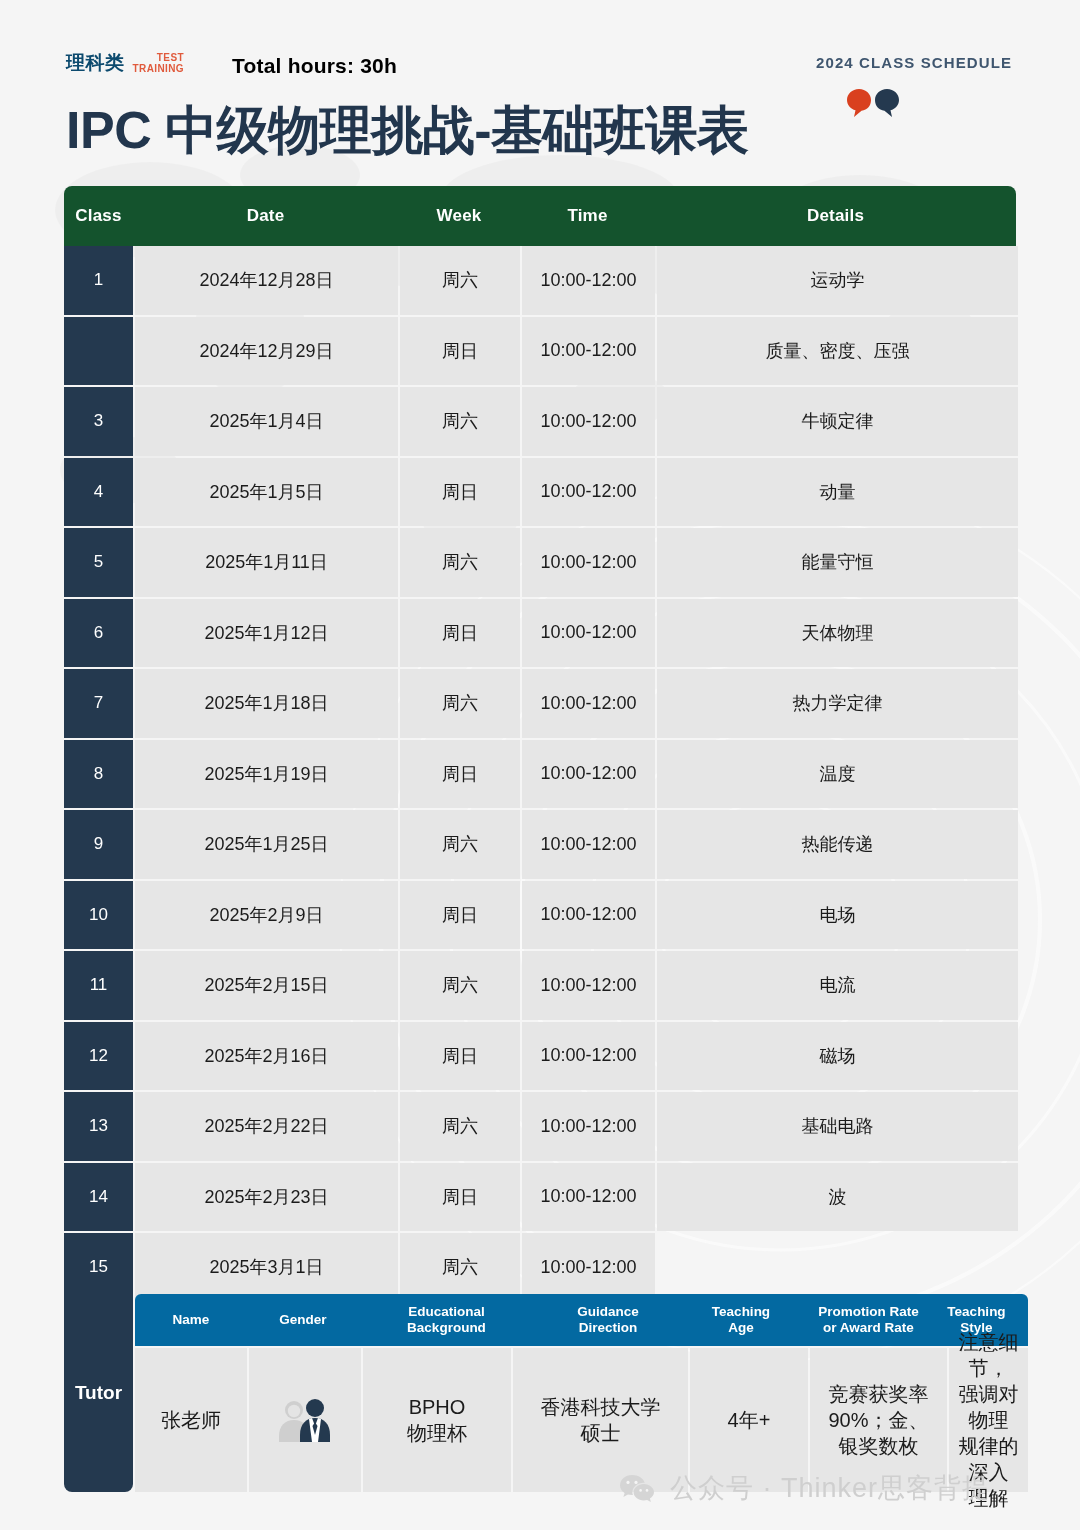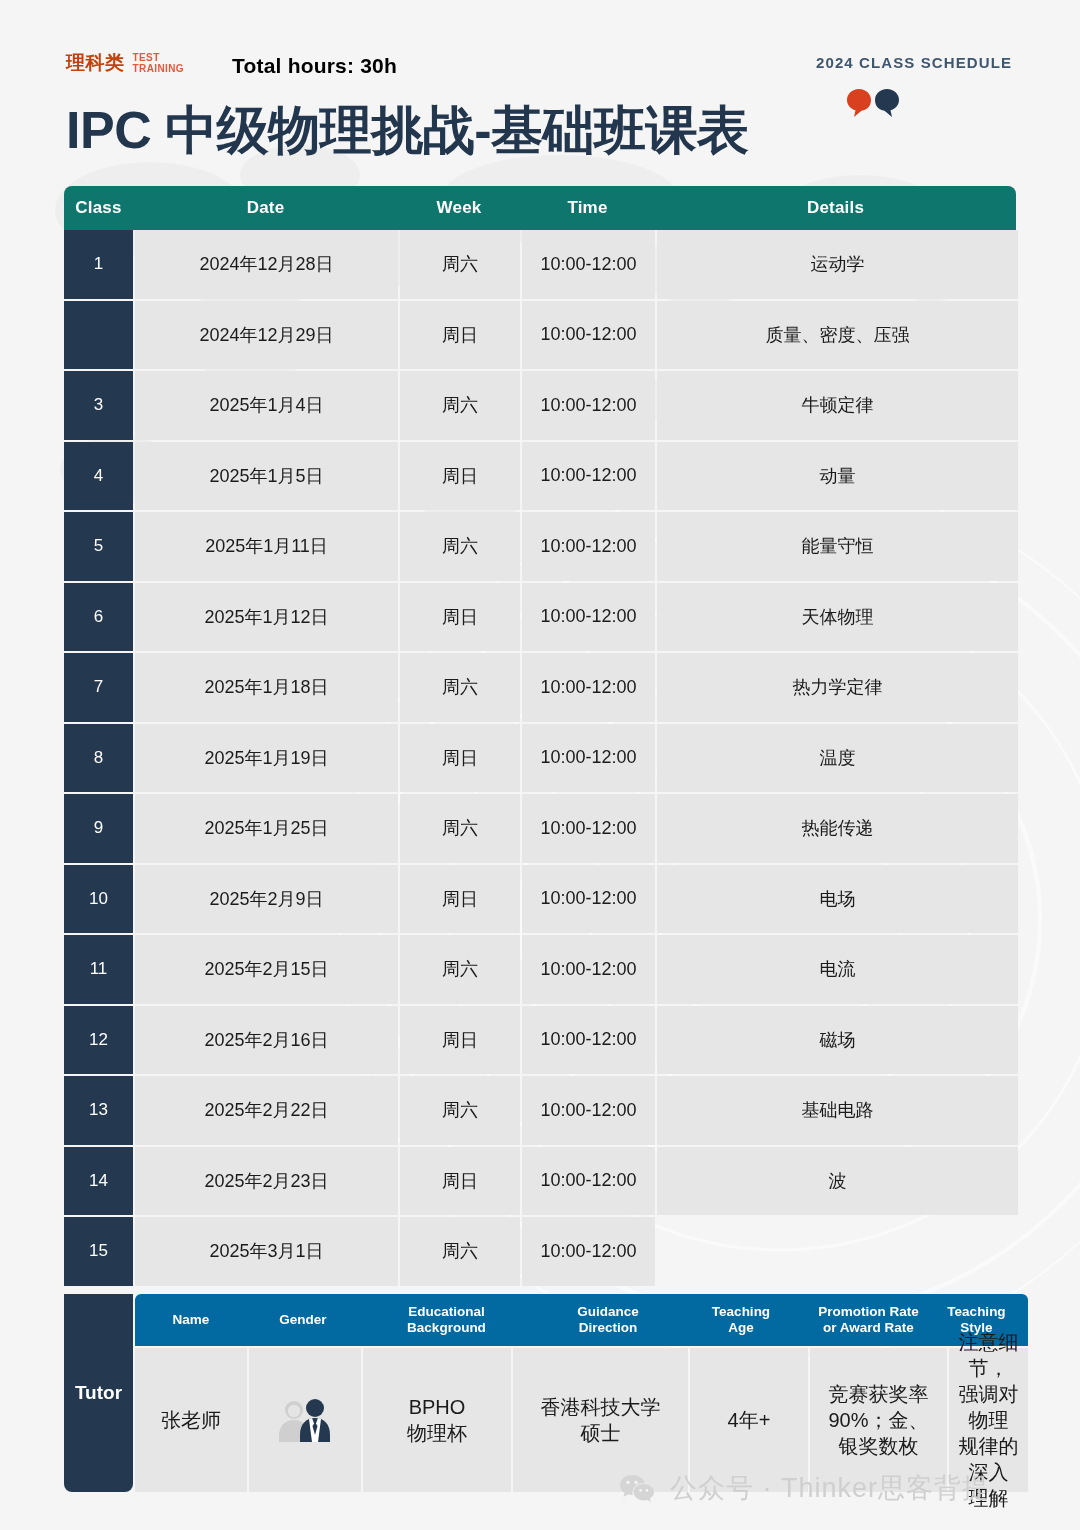"理科类" .logo-cn { color: #c2410c -> #0c4a6e }
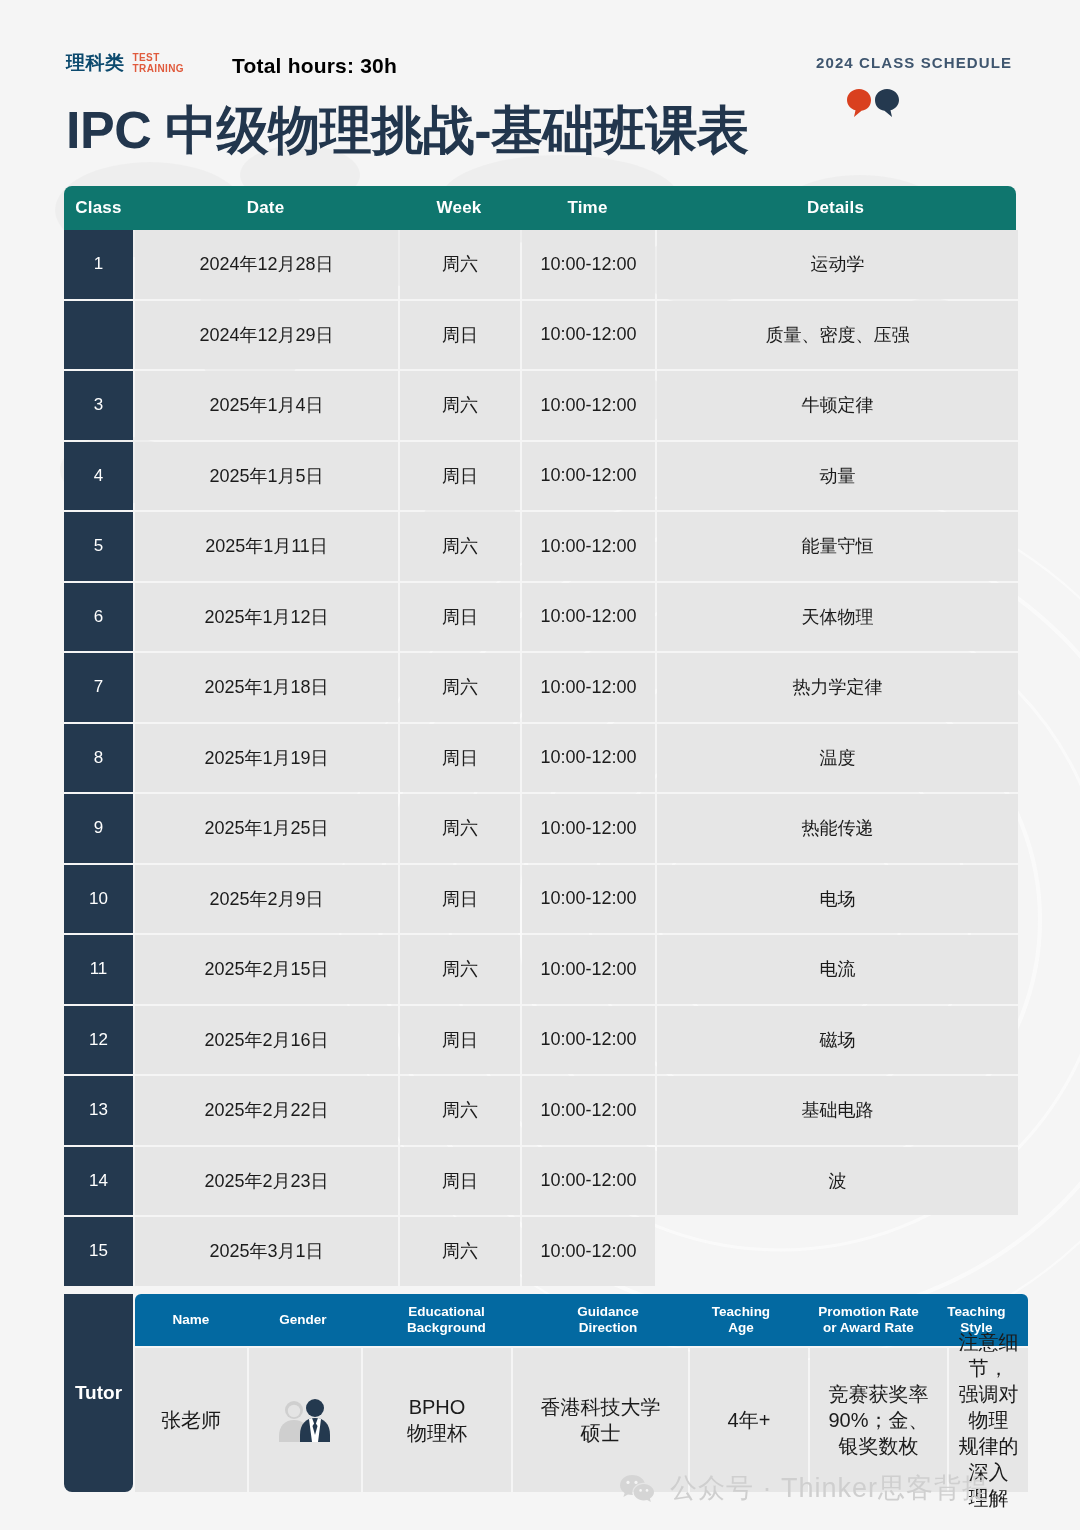"TEST" .logo-en { text-align: none -> right }
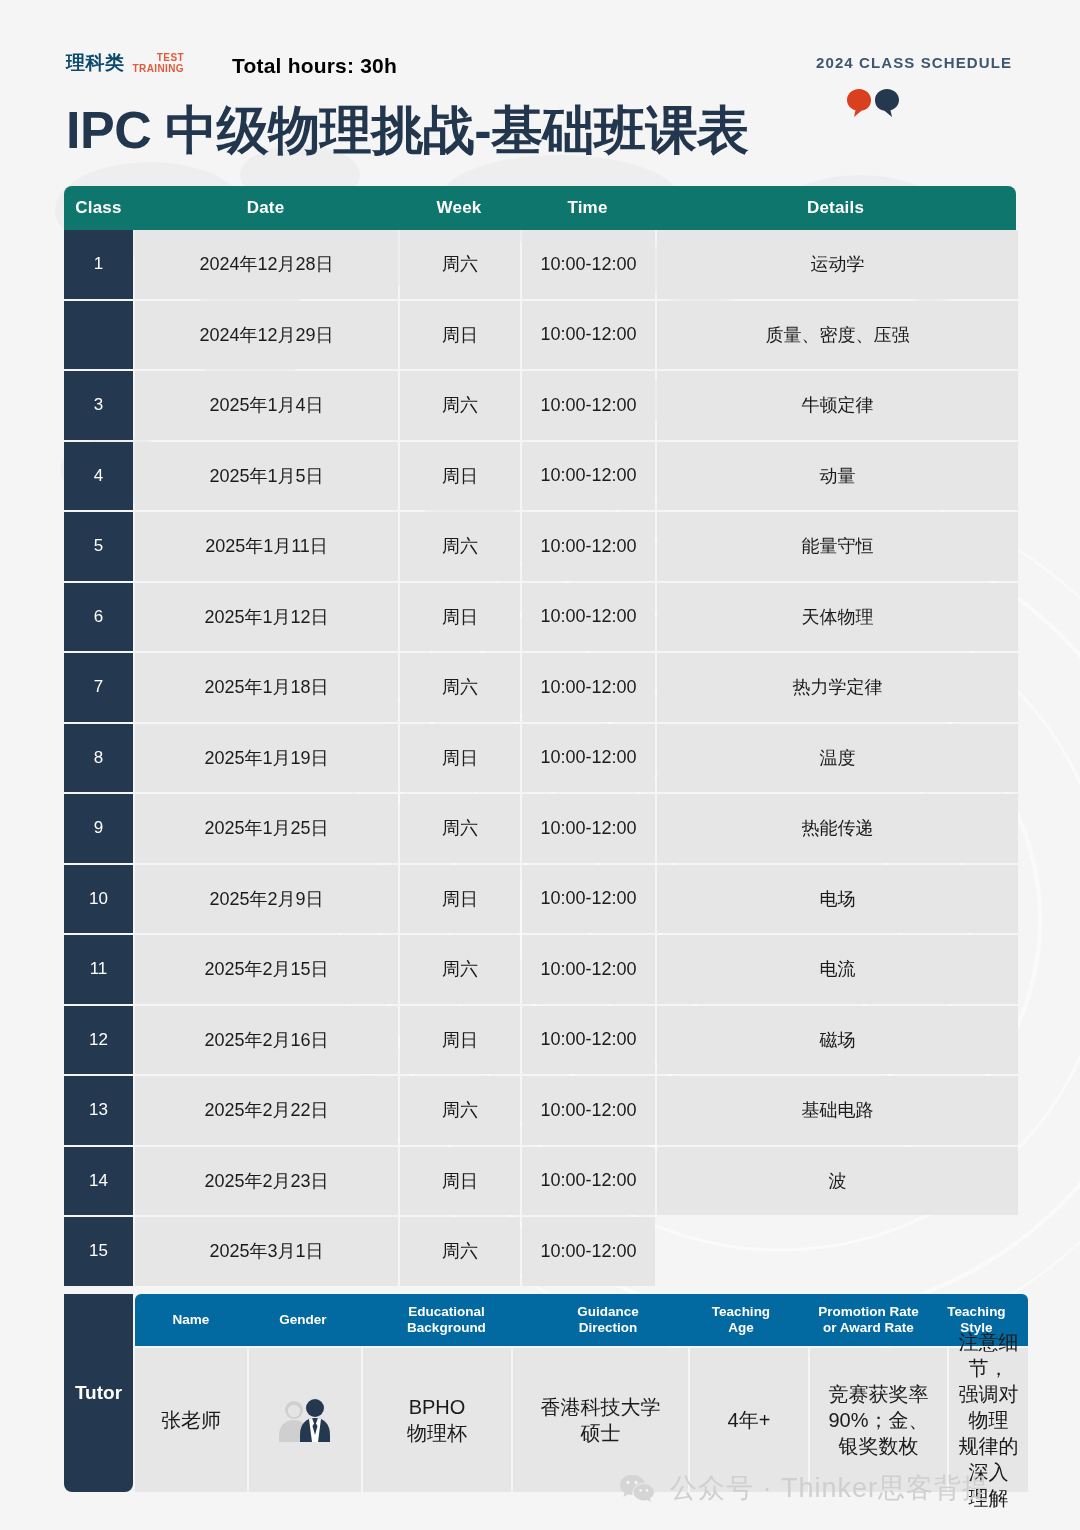"Class" .thead { background: #0f766e -> #14532d; height: 44px -> 60px }
